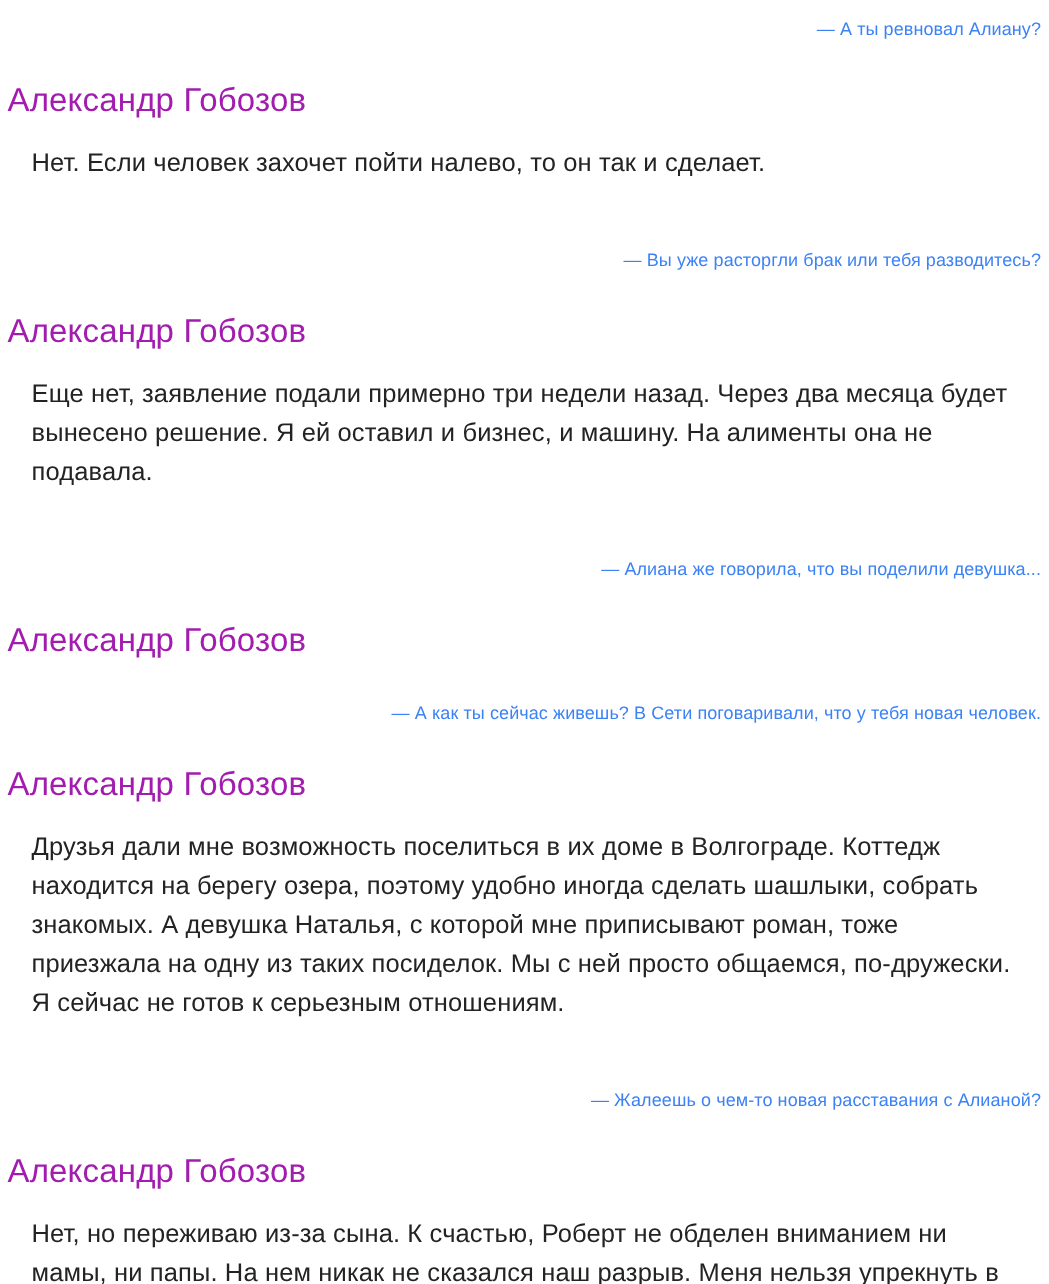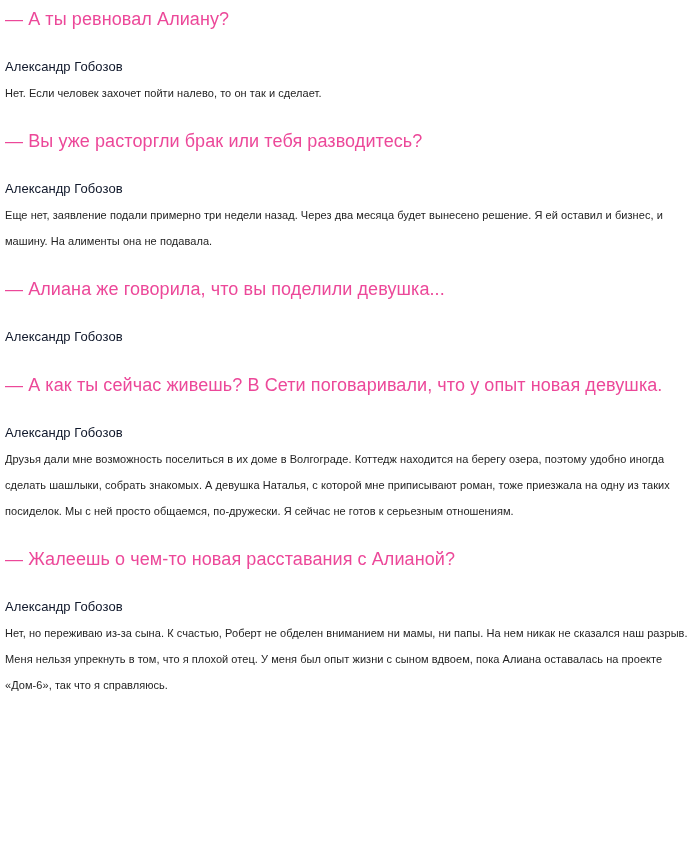"— А ты ревновал Алиану?" .question { color: #ec4899 -> #3b82f6; font-size: 18px -> 12px; text-align: none -> right }
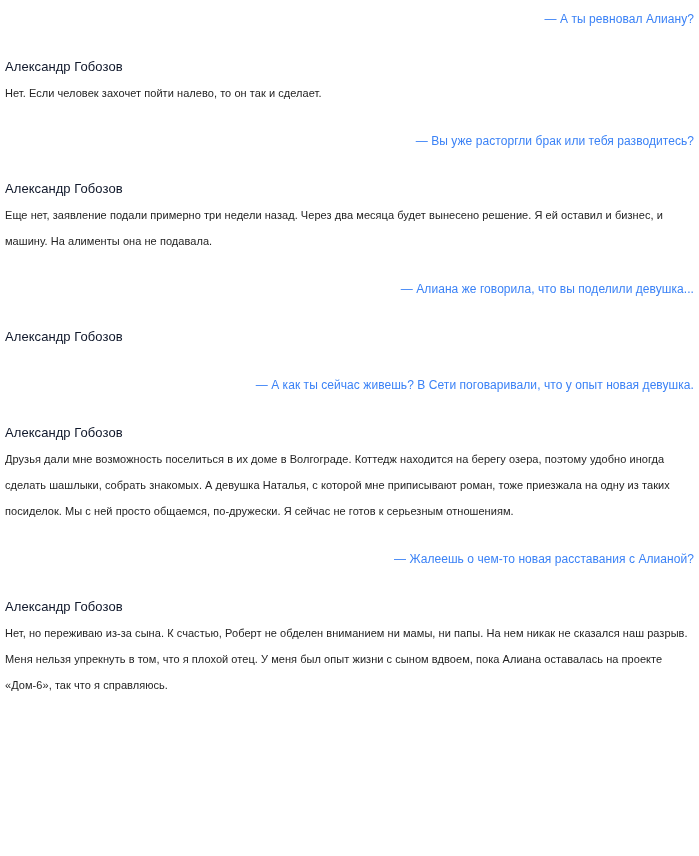"Александр Гобозов" .speaker { color: #0f172a -> #a21caf; font-size: 13px -> 22px }
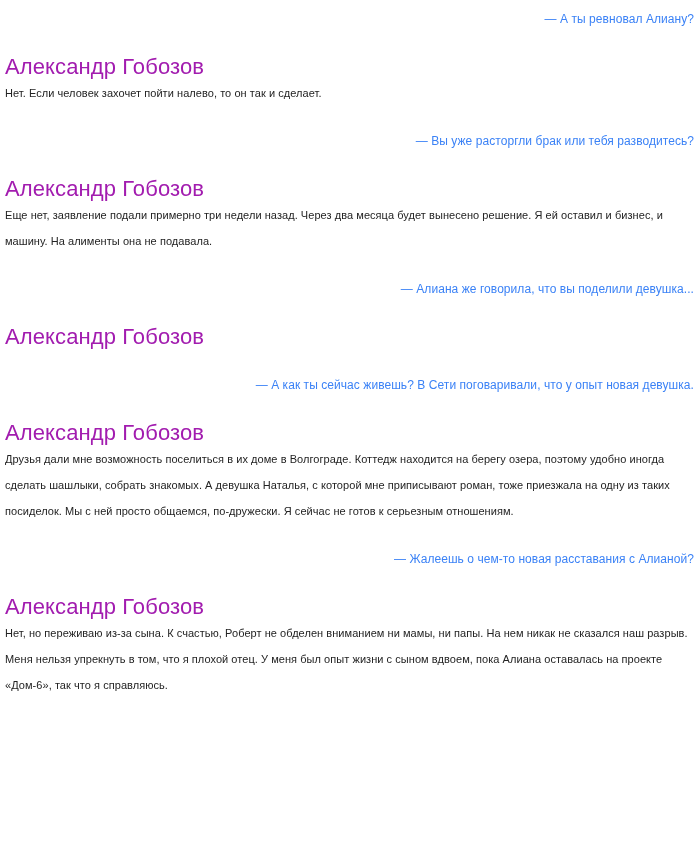"Нет. Если человек захочет пойти" .answer { font-size: 11px -> 17px; margin: 0 -> 16px }
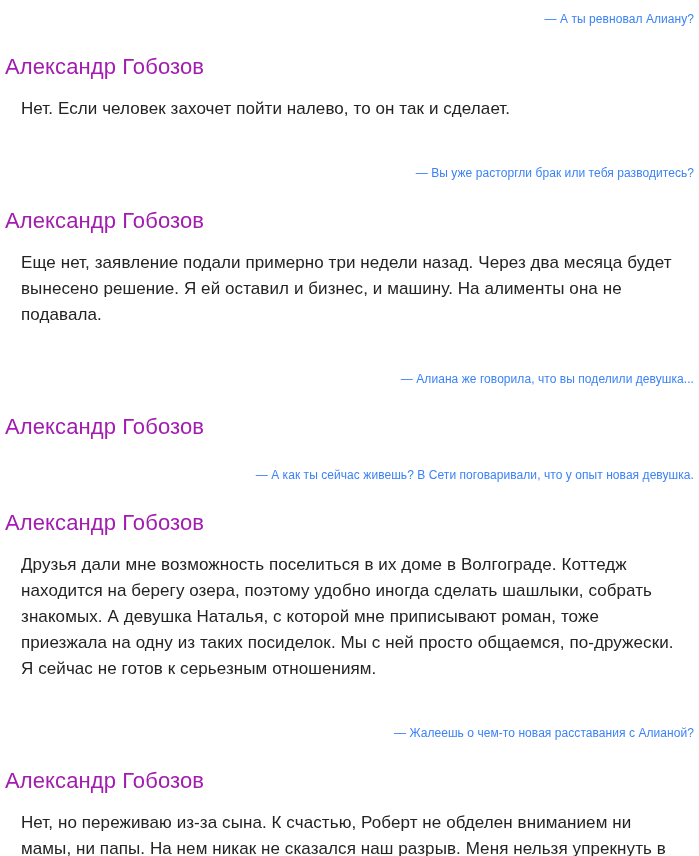"— А как ты сейчас" p.question { text: опыт новая девушка -> тебя новая человек }
